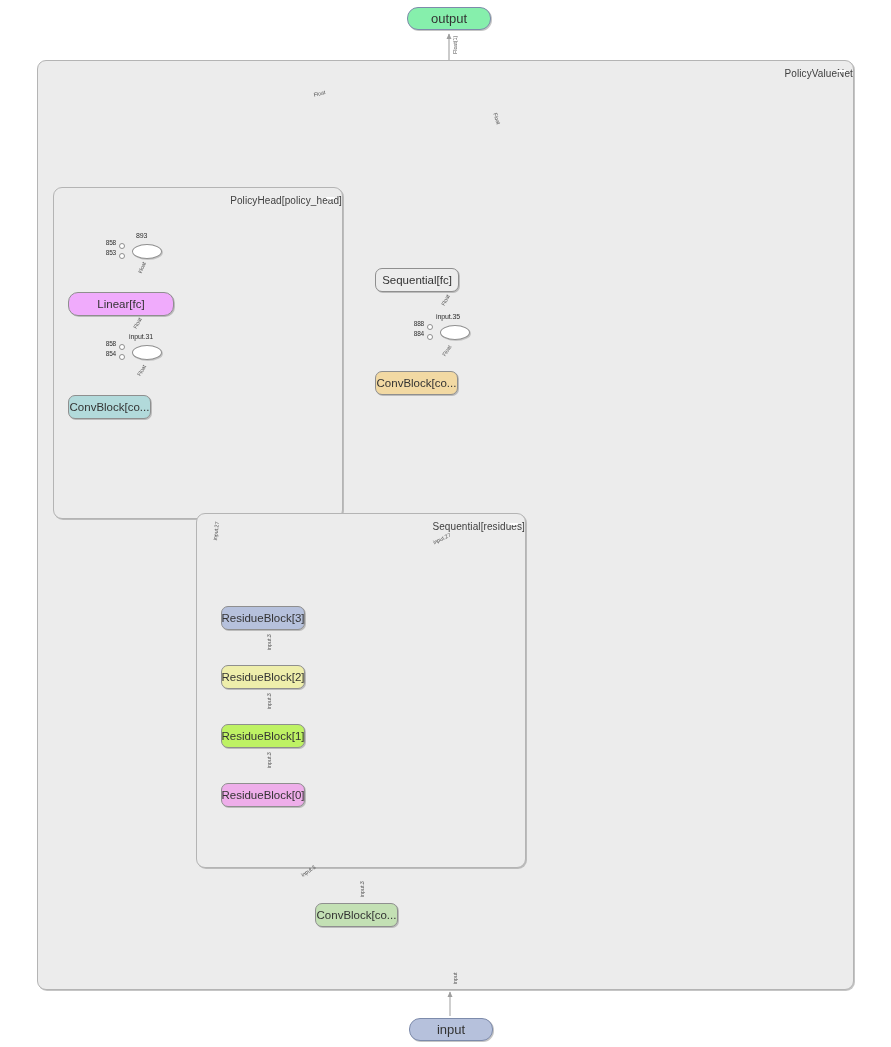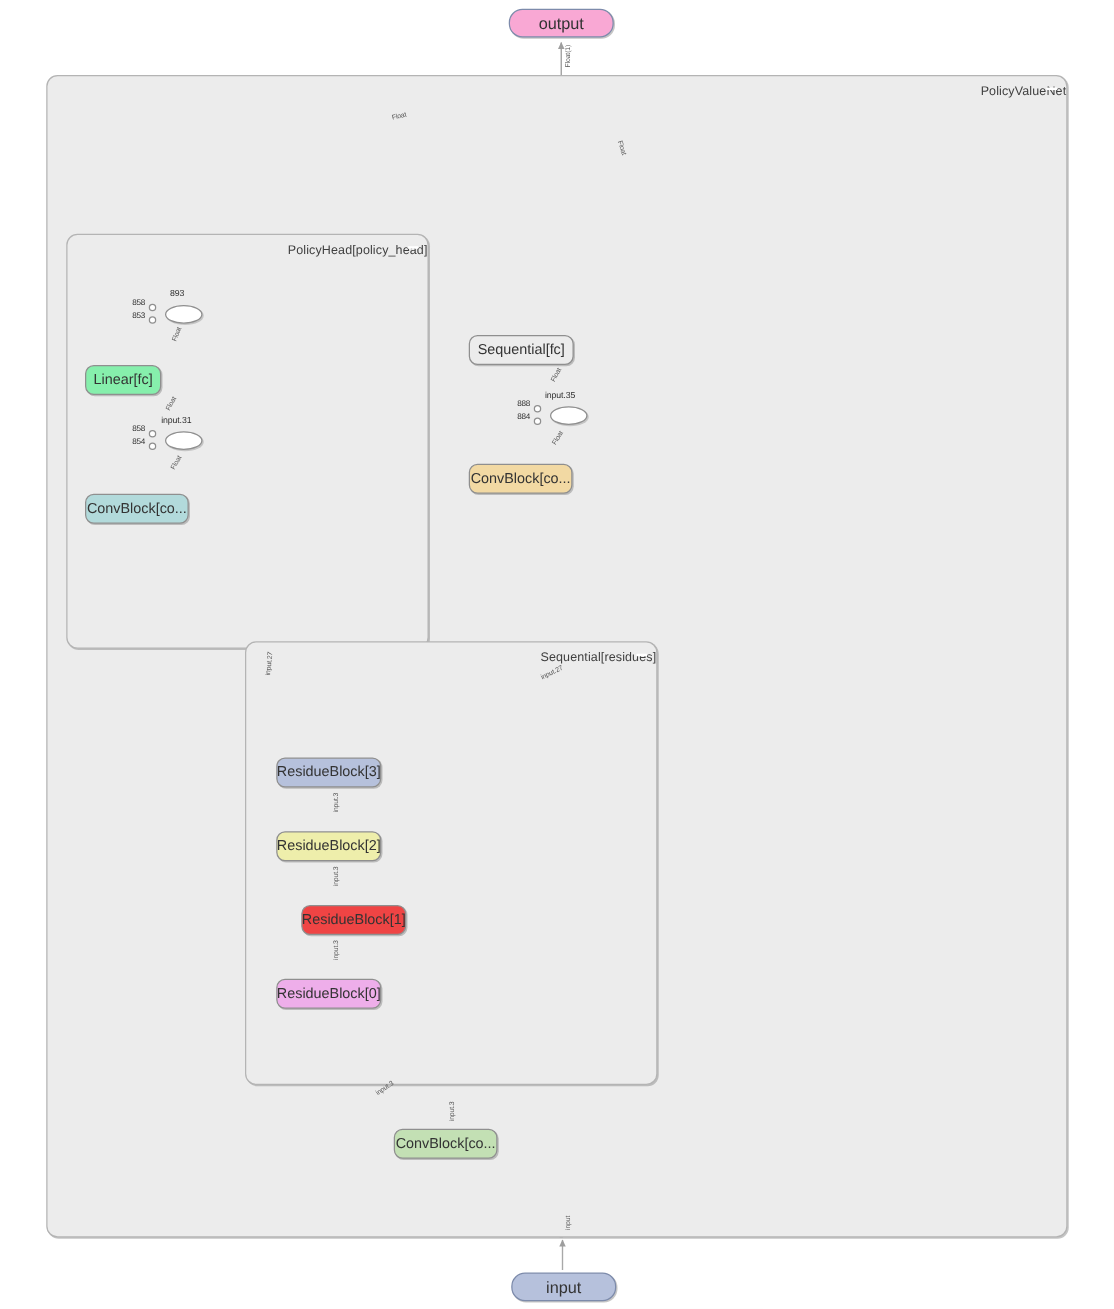"output" div.node { background: #f9a8d4 -> #86efac }
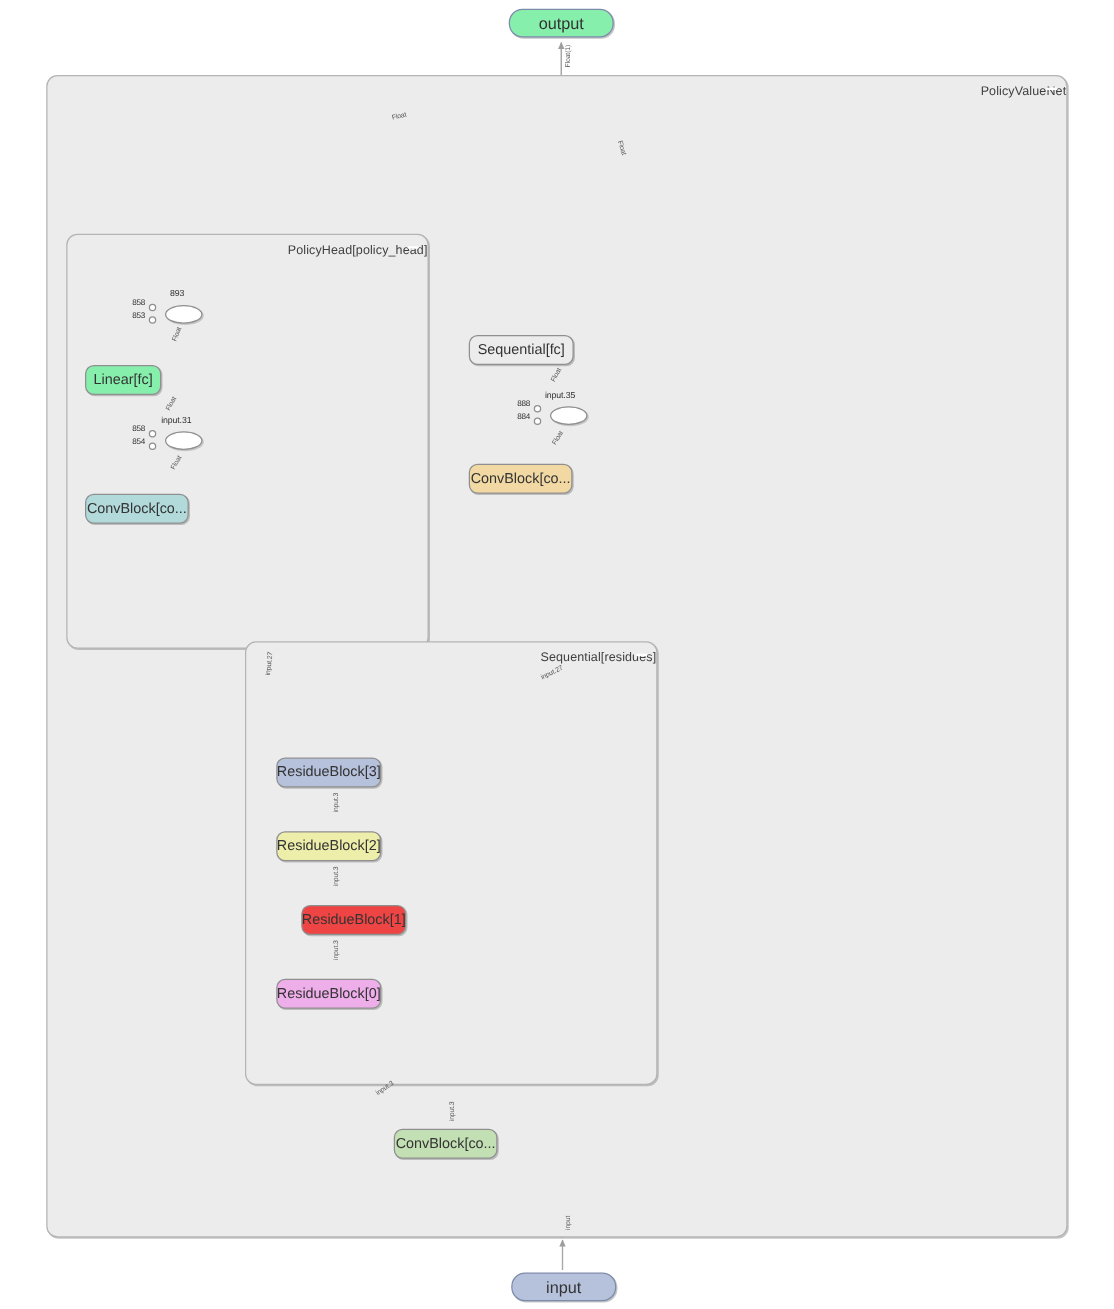"Linear[fc]" div.node { background: #86efac -> #f0abfc; border-radius: none -> 10px; width: 61px -> 106px }
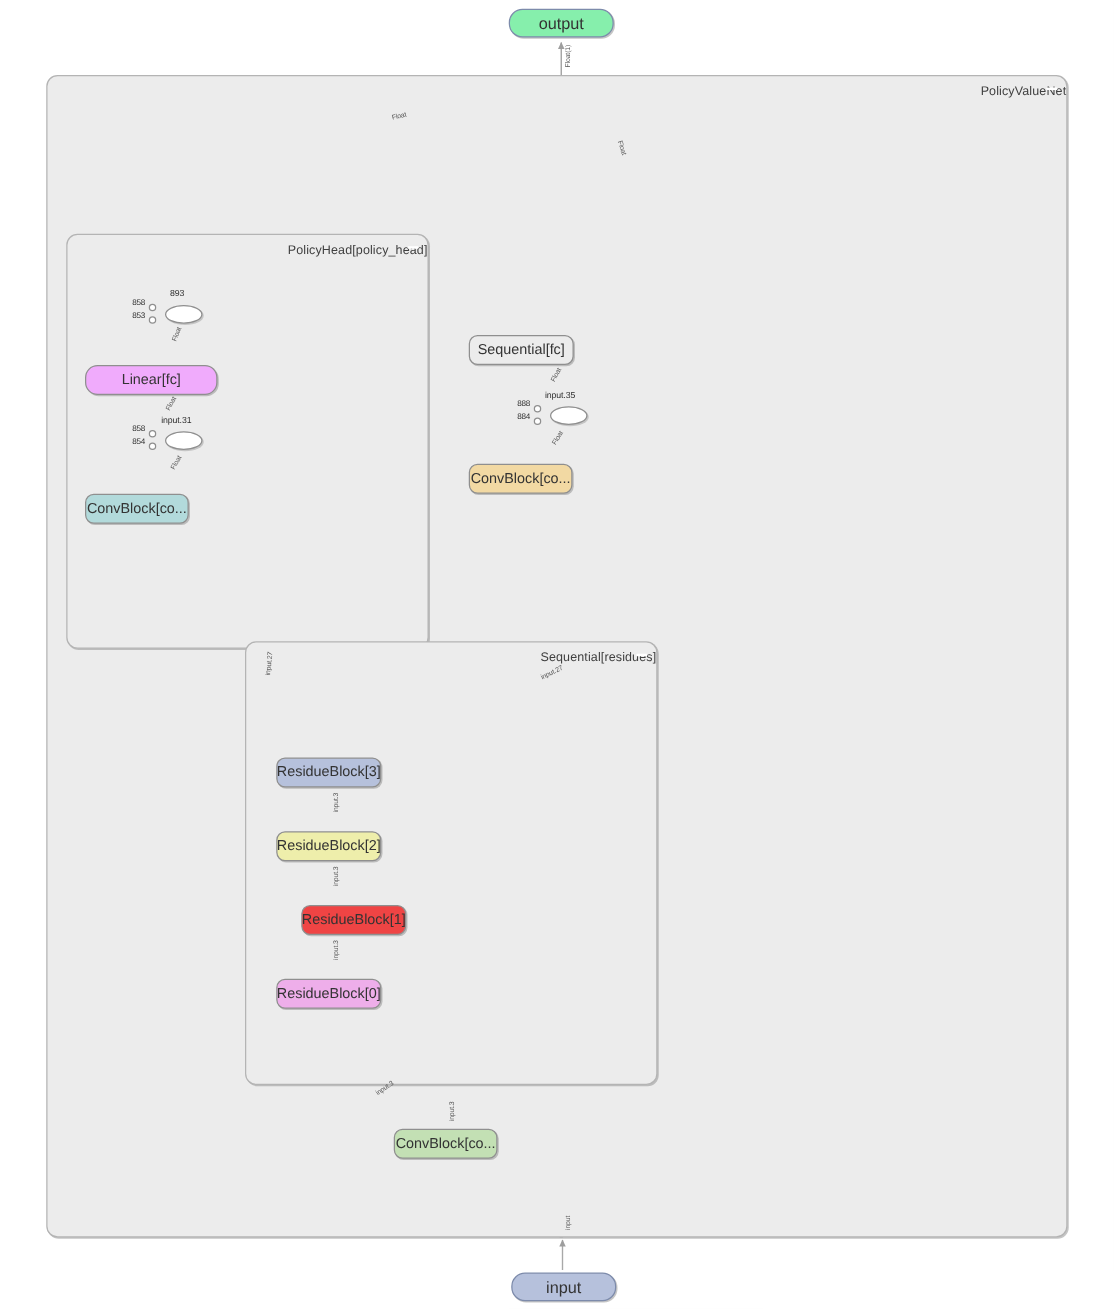"ResidueBlock[1]" div.node { background: #ef4444 -> #bef264; margin-left: 20px -> none }
